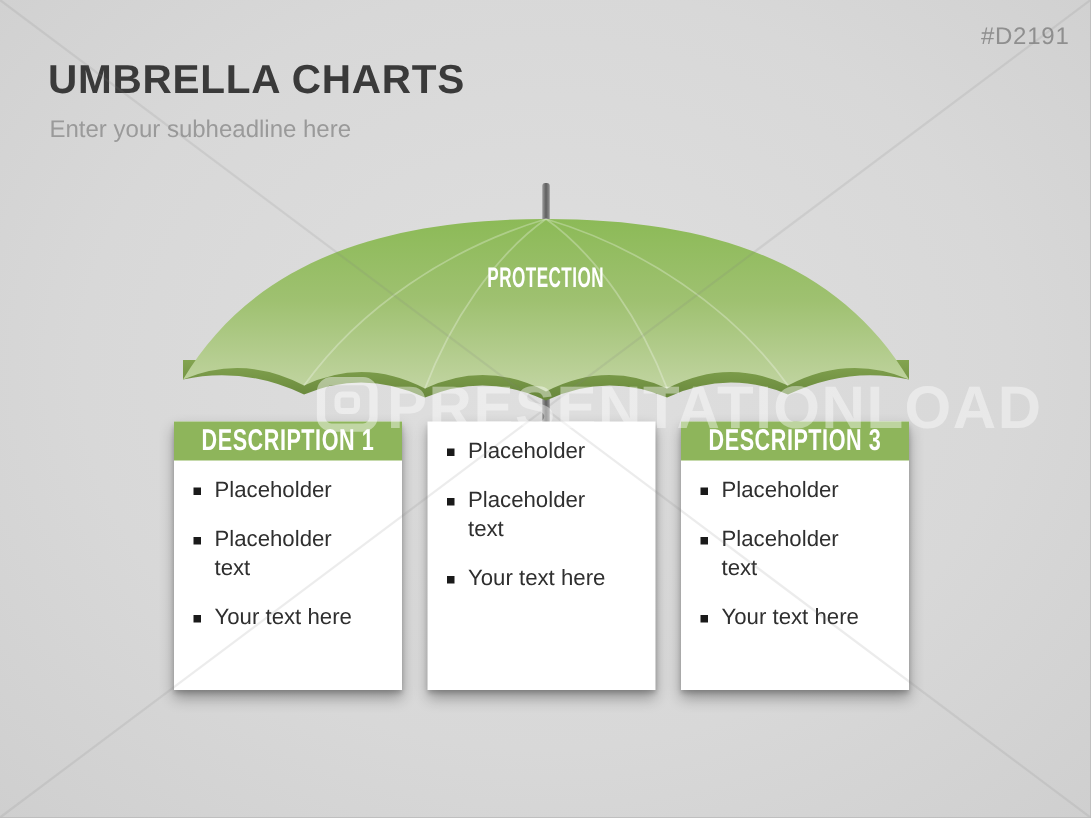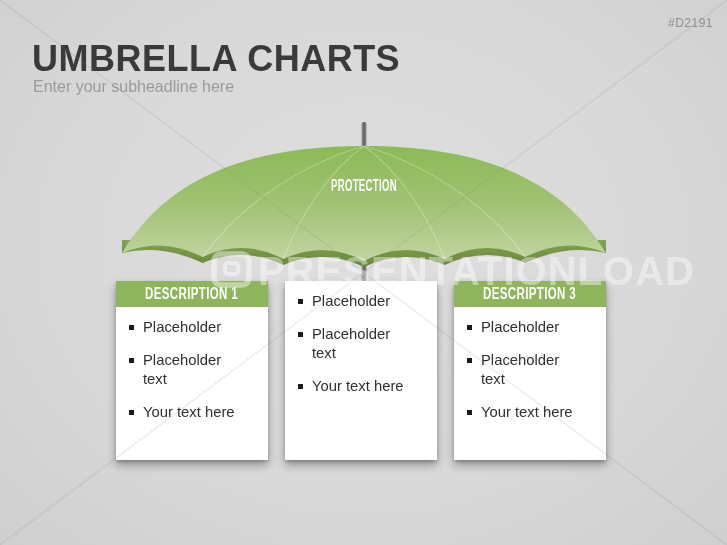"#D2191" .product-code { font-size: 12px -> 16px }
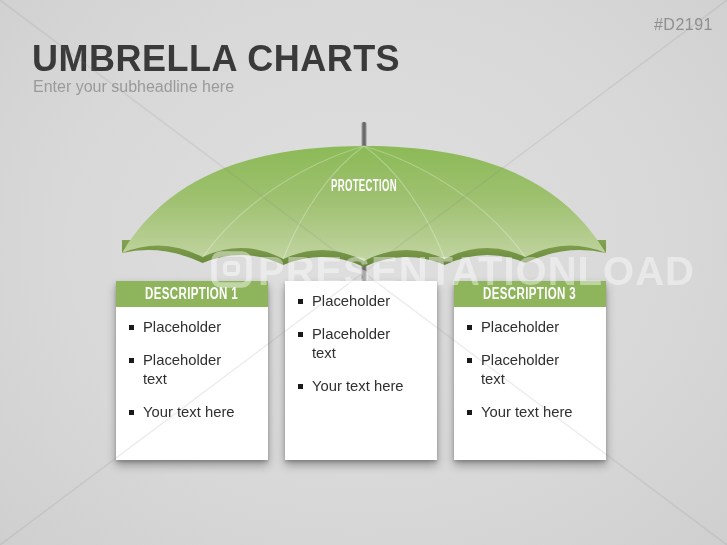"UMBRELLA CHARTS" .page-title { font-size: 36px -> 27px }
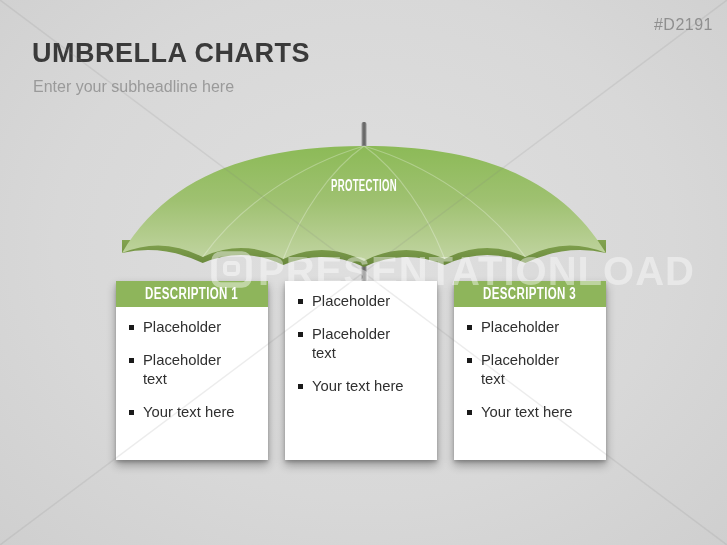"PROTECTION" .umbrella-label { font-size: 16px -> 19px }
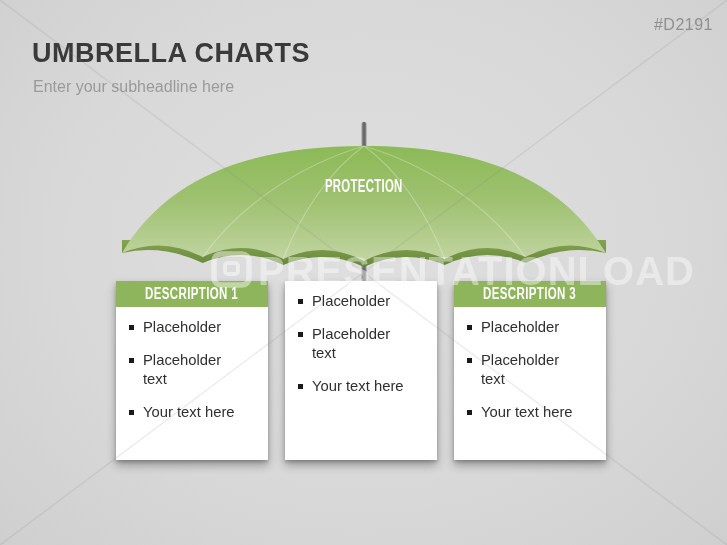"DESCRIPTION 1" .card-header { font-size: 16px -> 20px }
